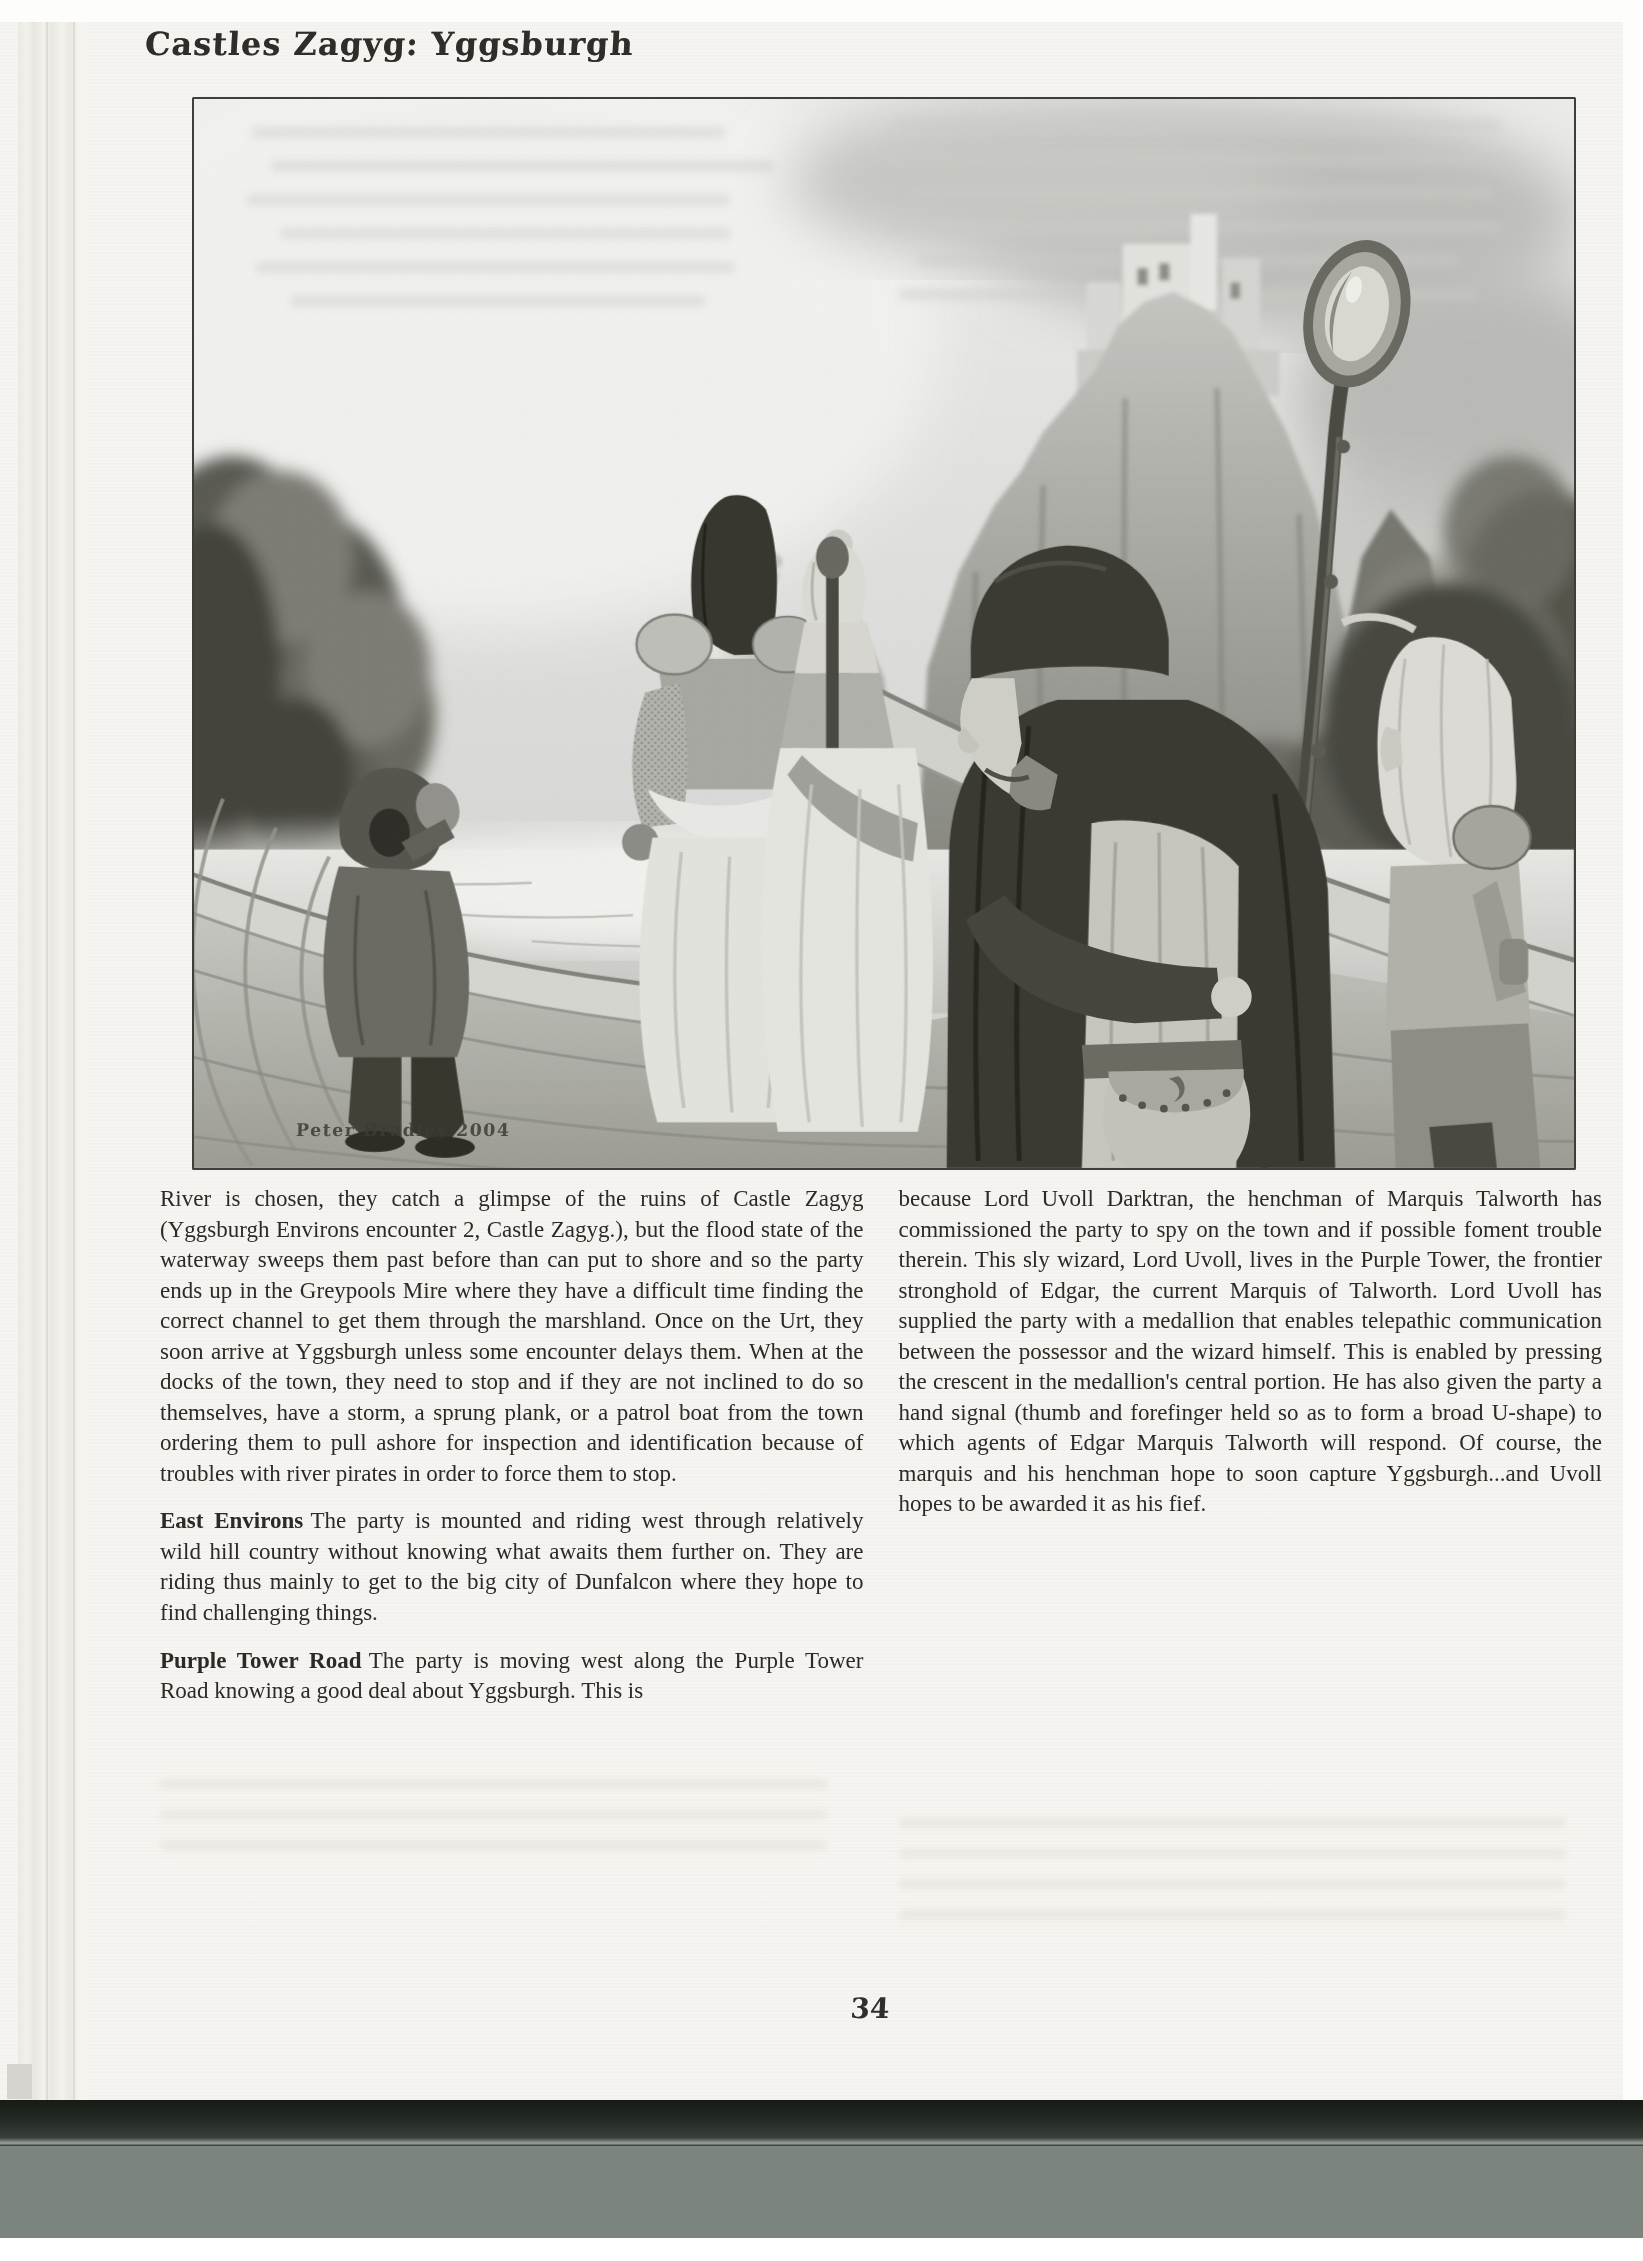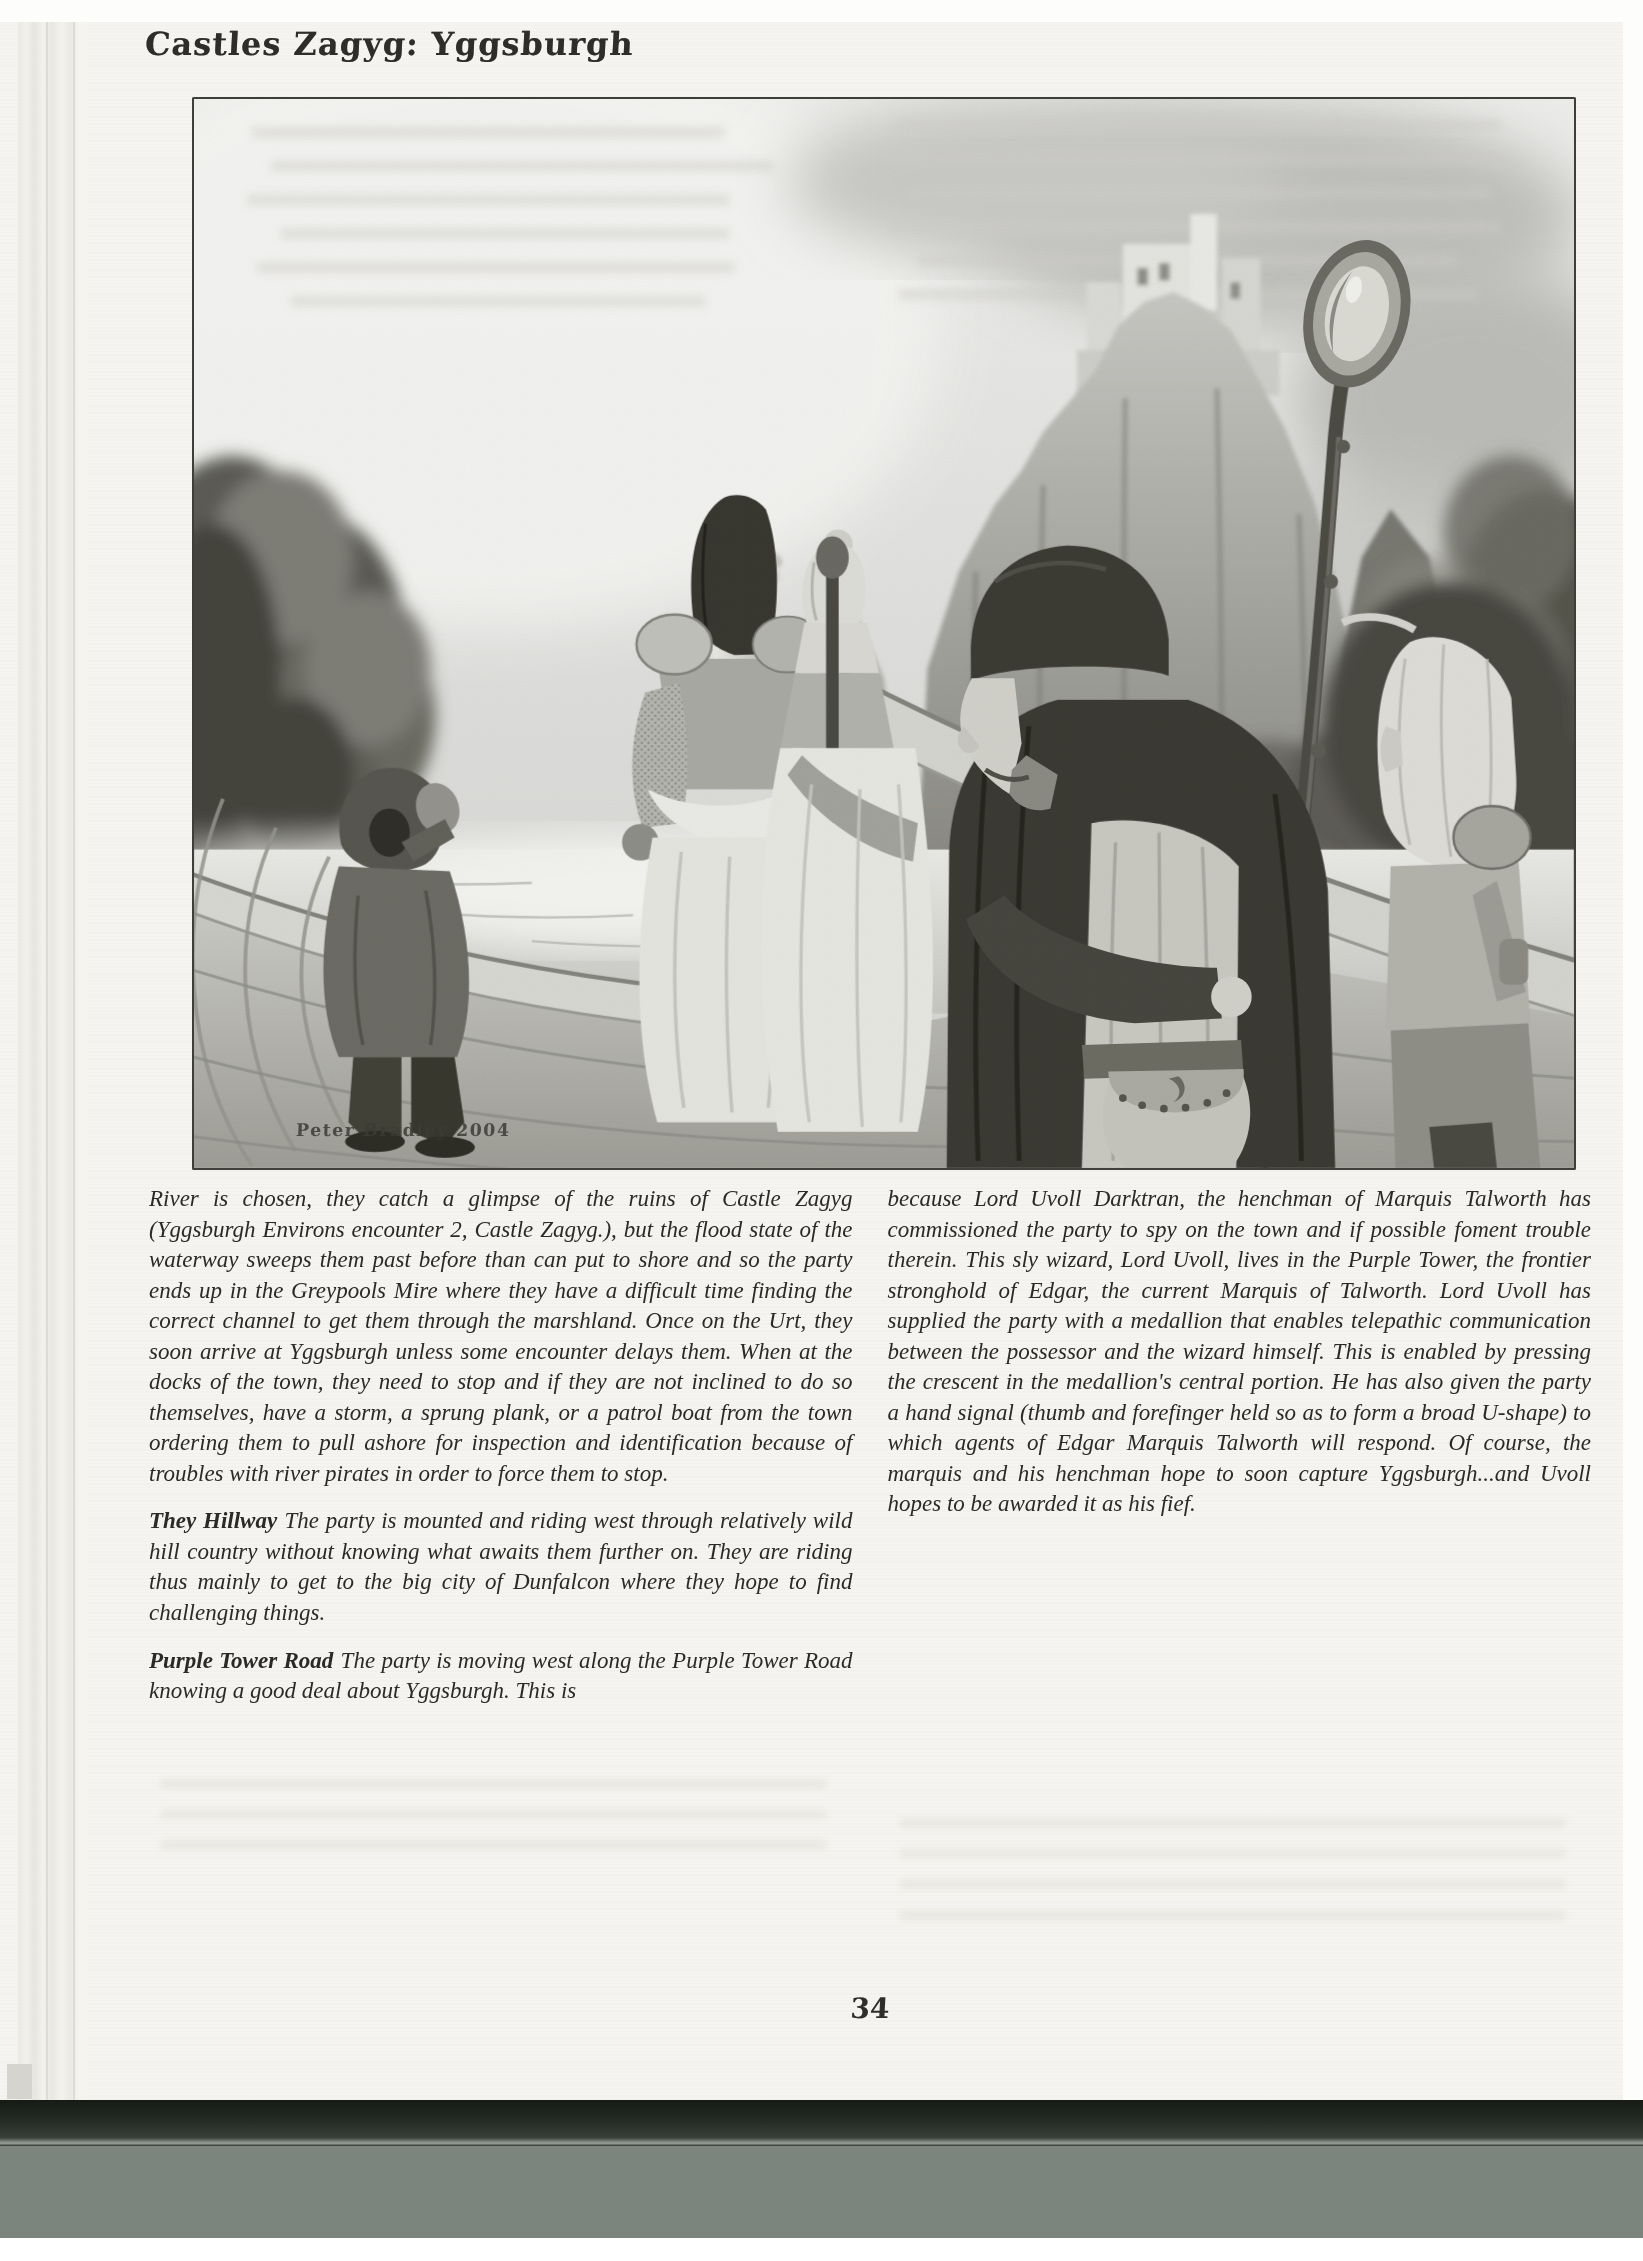"River is chosen, they catch" .columns { font-style: italic -> none; left: 149px -> 160px }
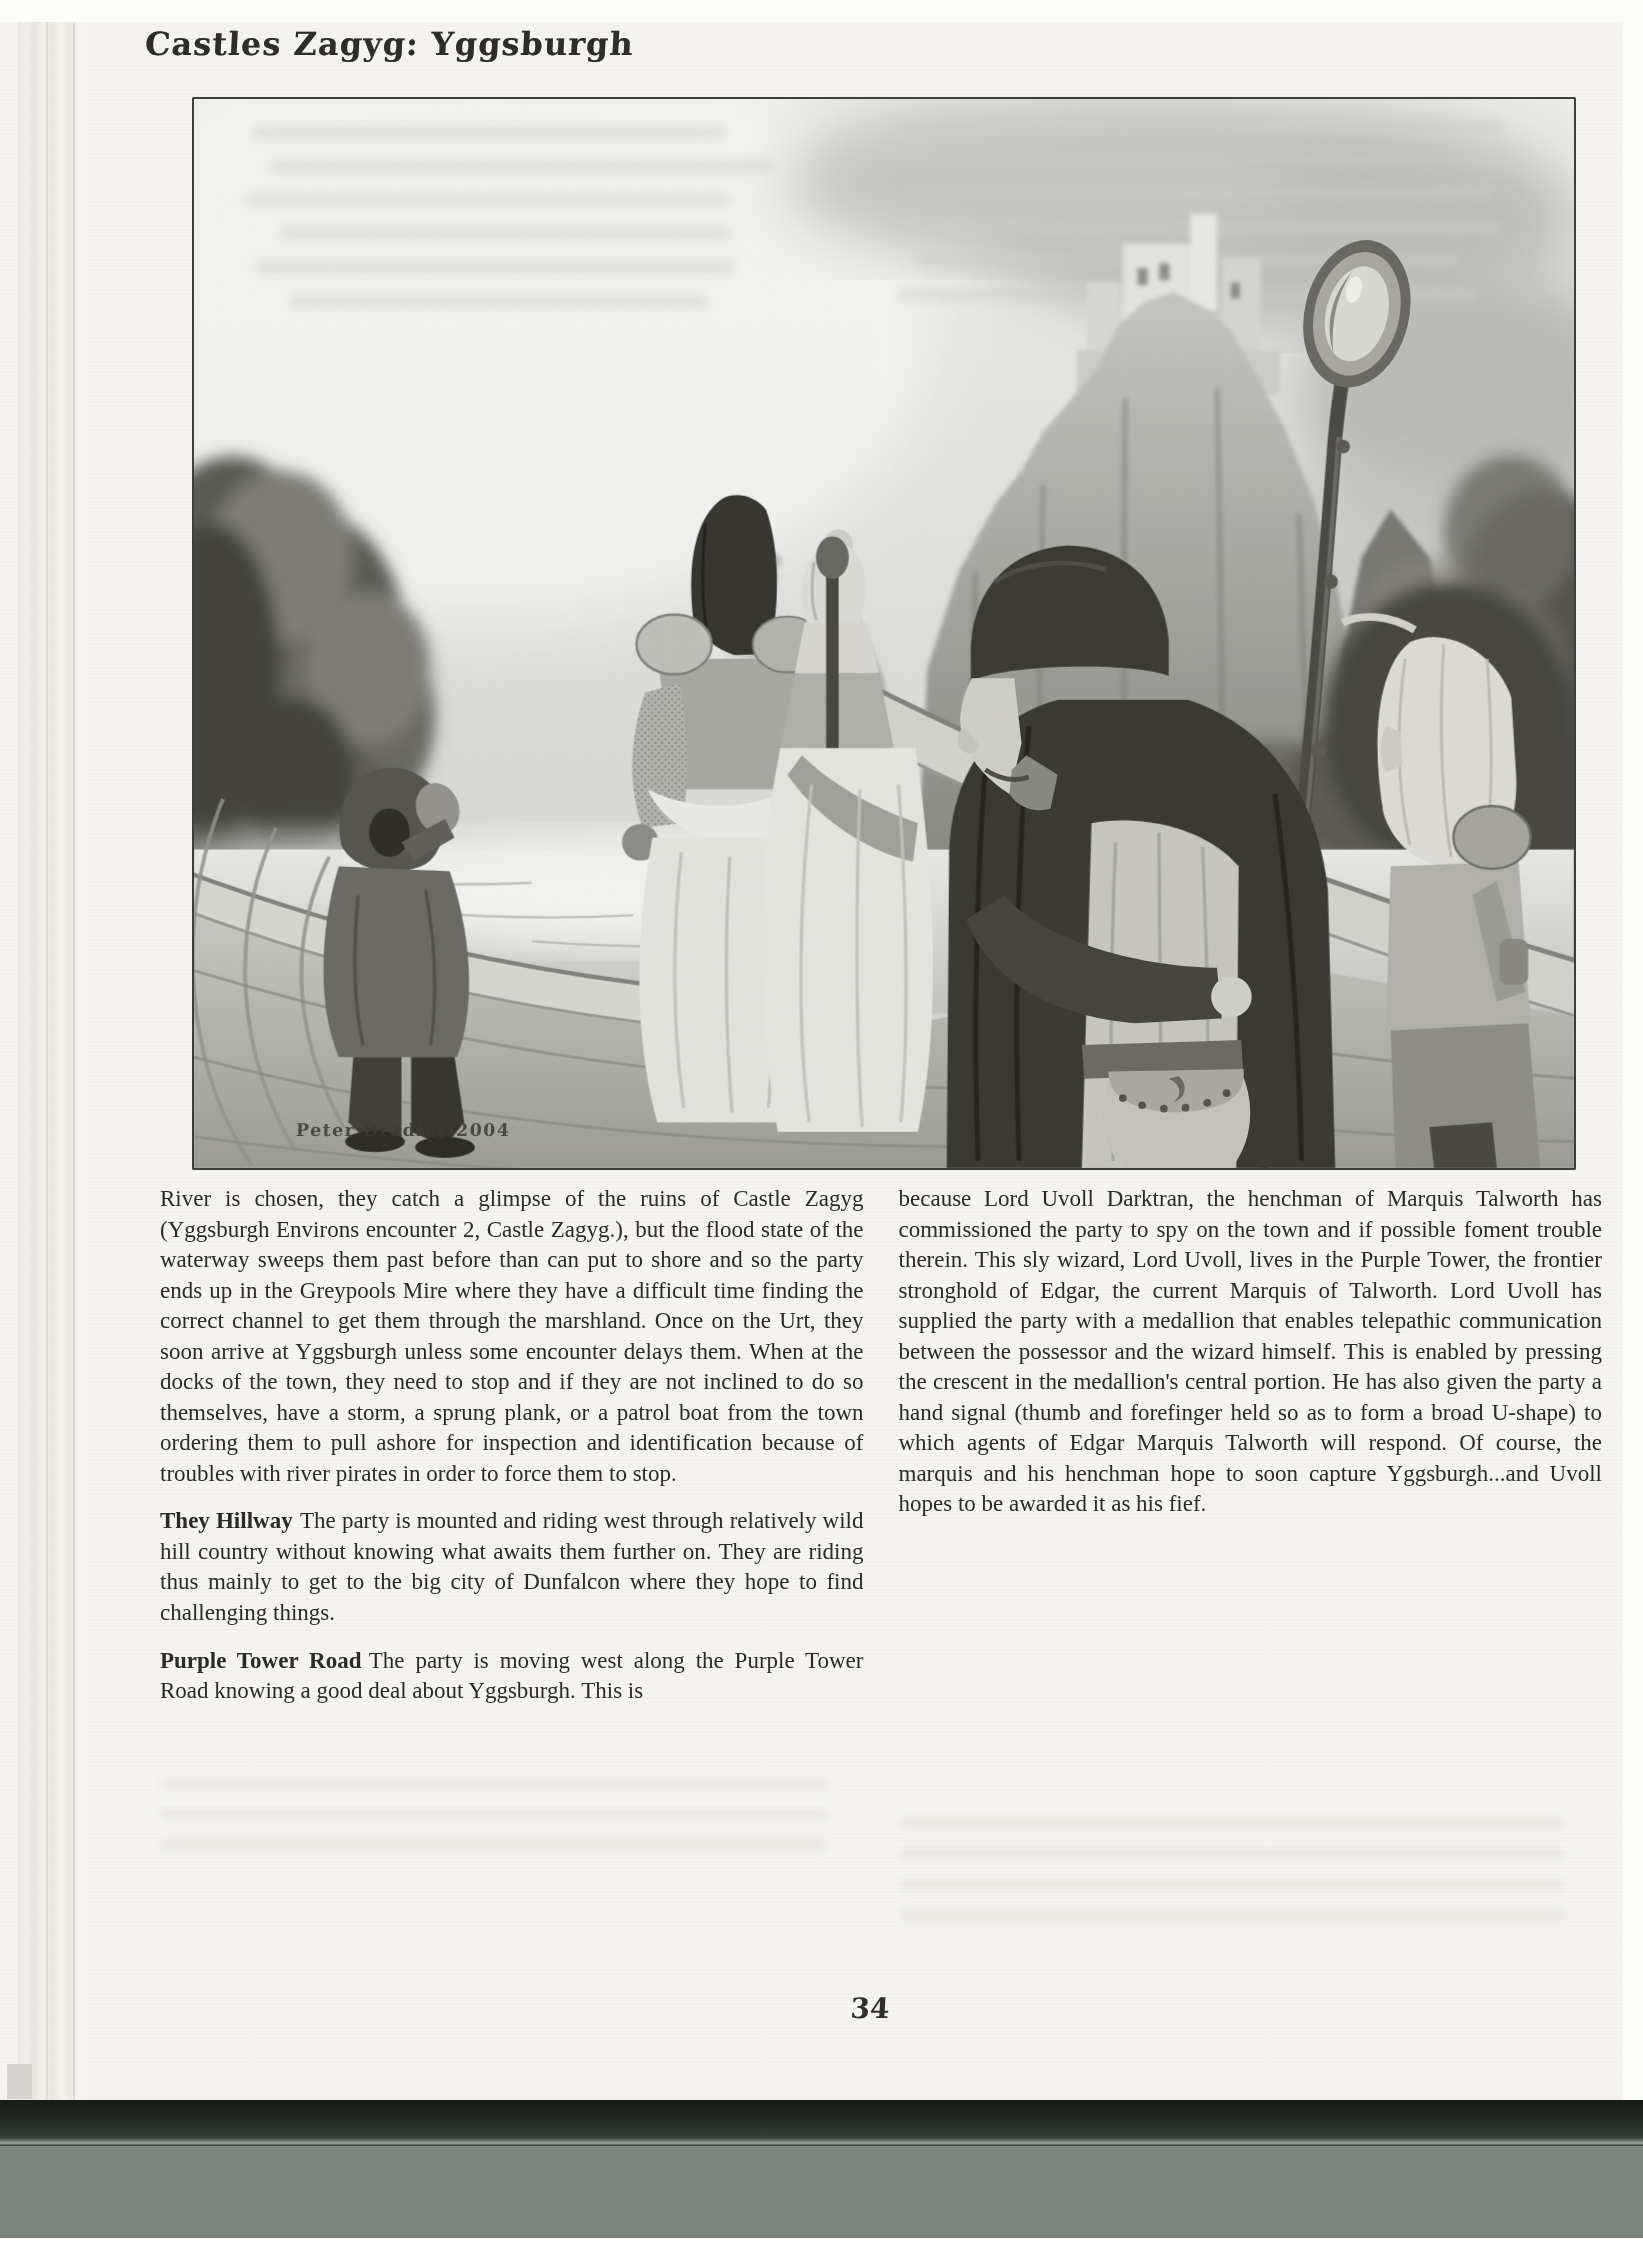"They Hillway" b.lead { text: They Hillway -> East Environs }
